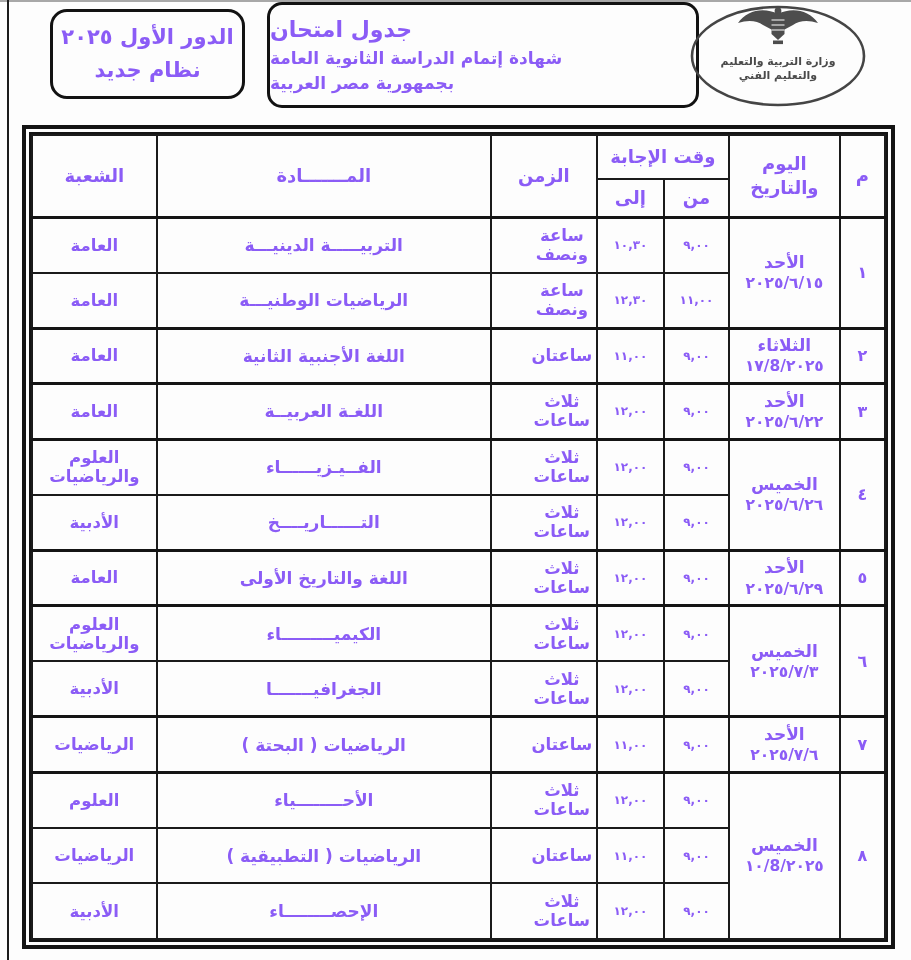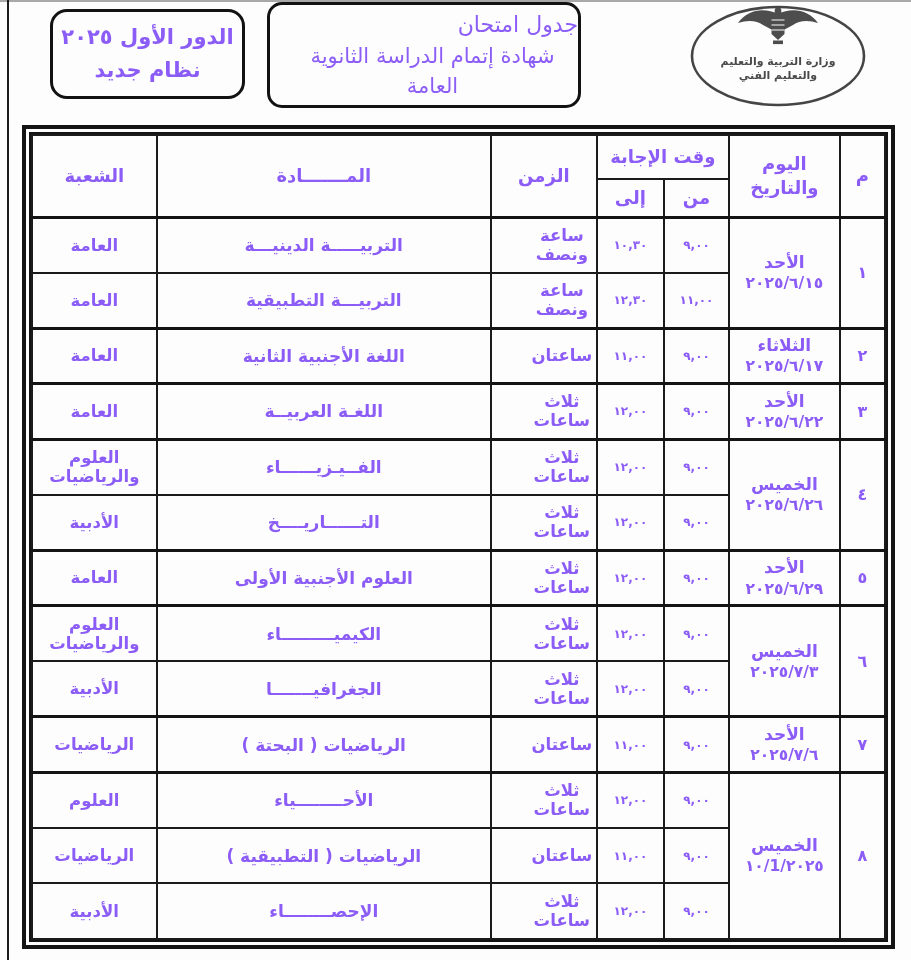"جدول امتحان" .title-box { align-items: flex-start -> flex-end; font-weight: normal -> bold; width: 314px -> 432px }
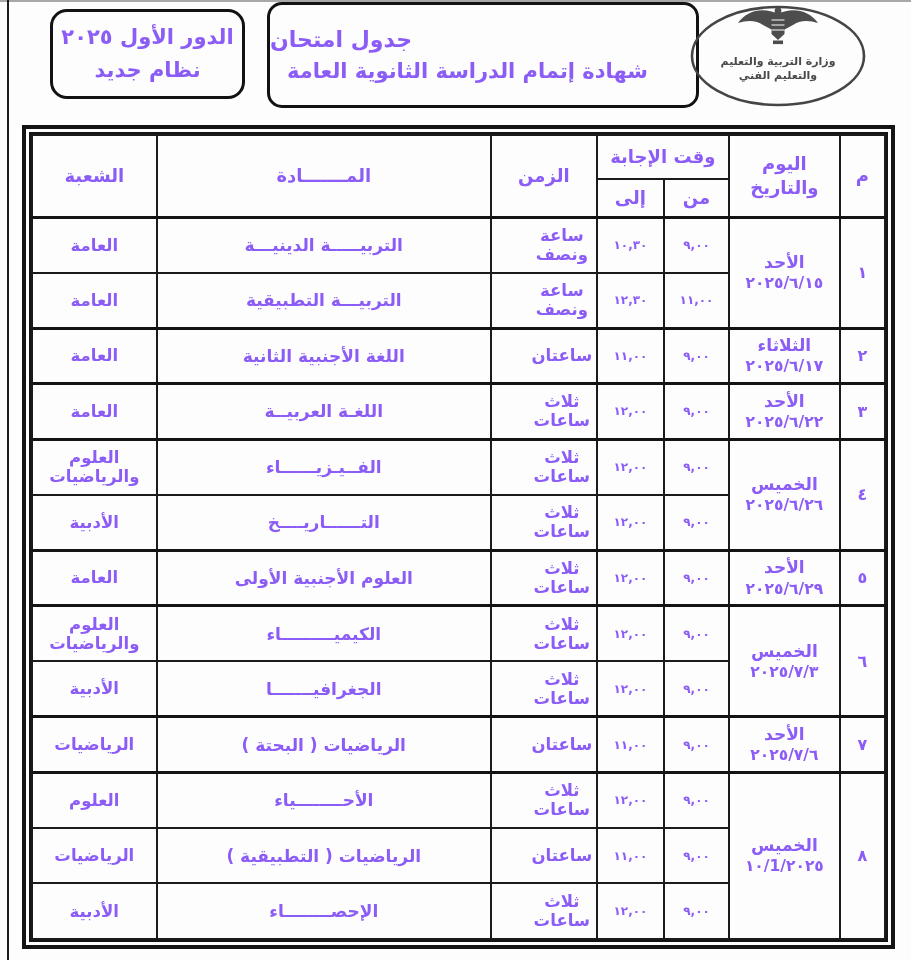"شهادة إتمام الدراسة الثانوية العامة" .title-box .t2, .title-box .t3 { font-size: 21px -> 17px; margin-left: 17px -> none }
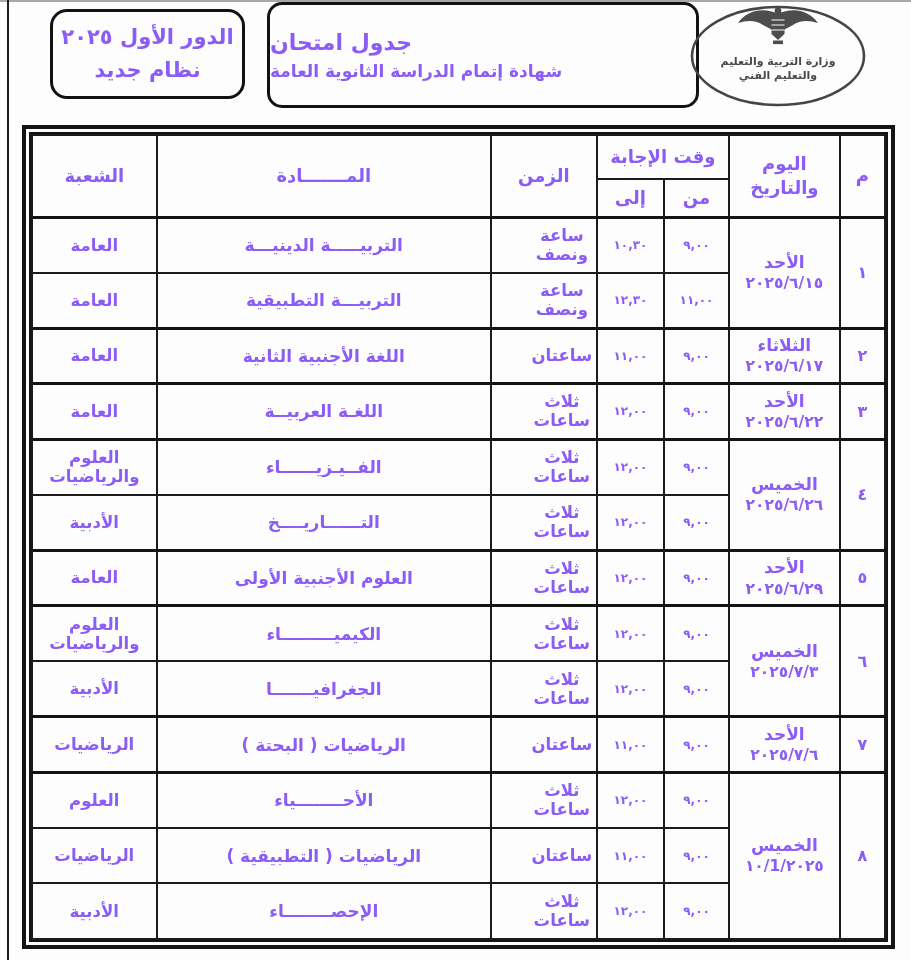"بجمهورية مصر العربية" div.t3 { html: none -> <div>بجمهورية مصر العربية</div> }
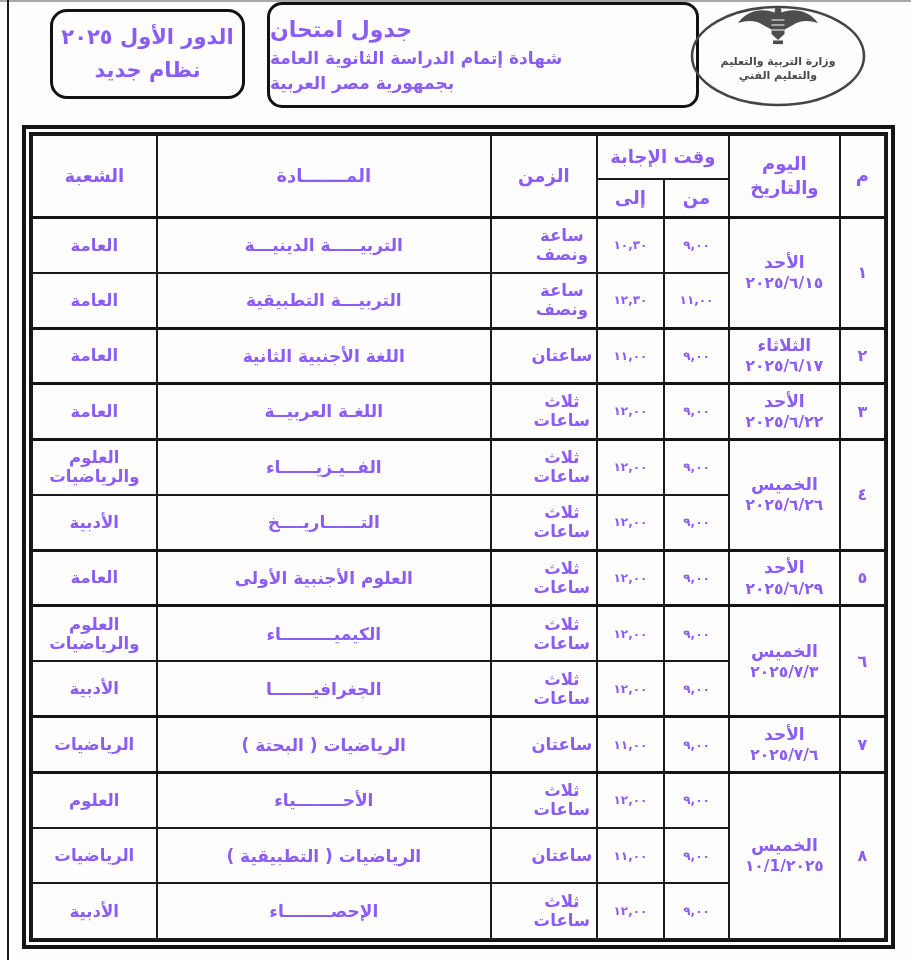"التربيـــة التطبيقية" td.c-subj { text: التربيـــة التطبيقية -> الرياضيات الوطنيـــة }
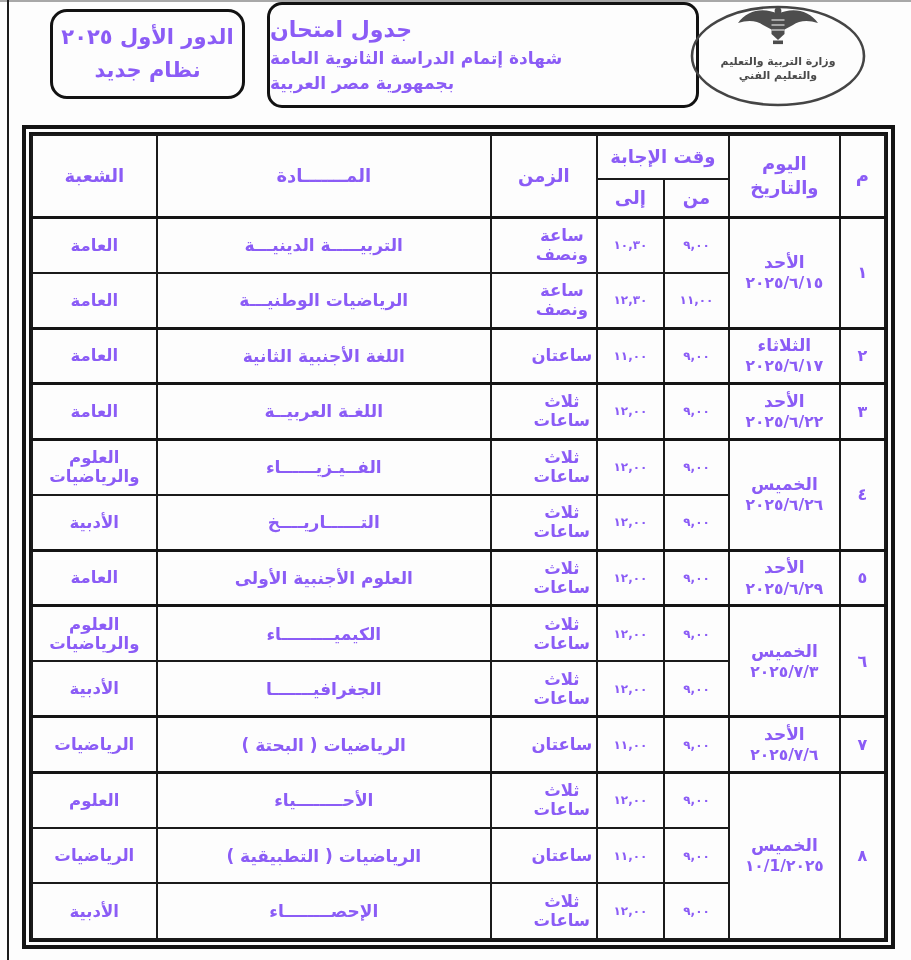"٢٠٢٥/٦/١٧" div.date-val { text: ٢٠٢٥/٦/١٧ -> ٢٠٢٥/8/١٧ }
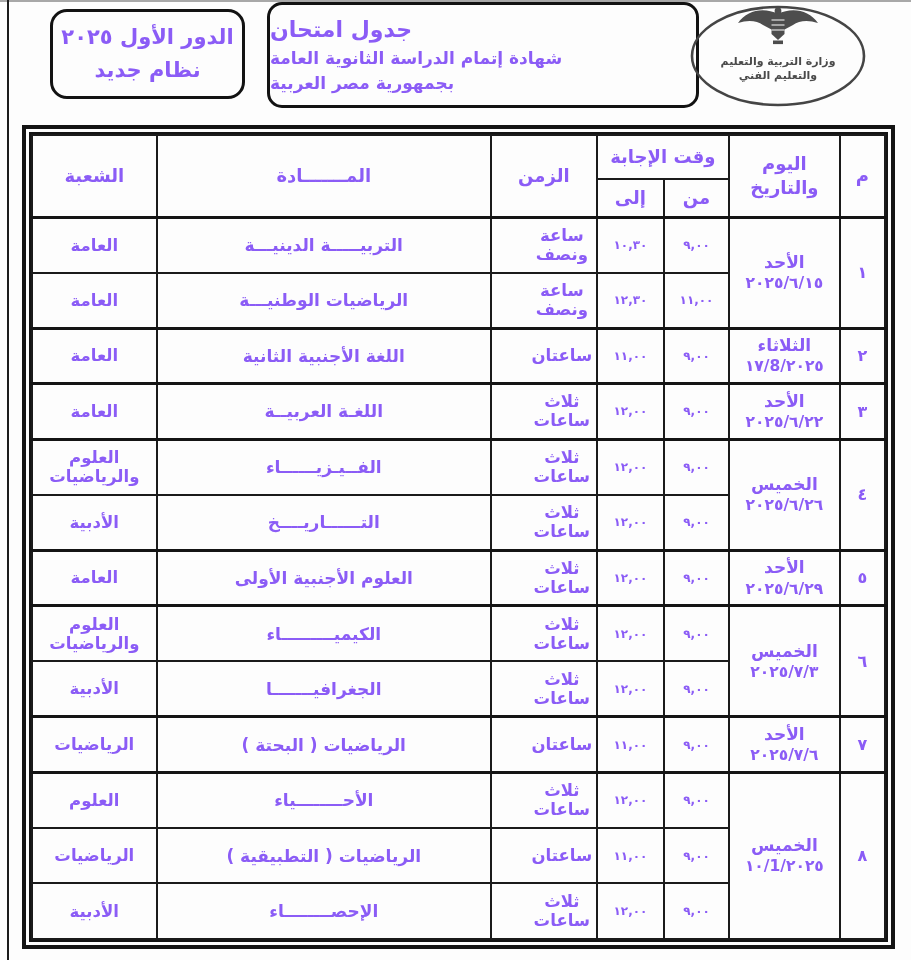"العلوم الأجنبية الأولى" td.c-subj { text: العلوم الأجنبية -> اللغة والتاريخ }
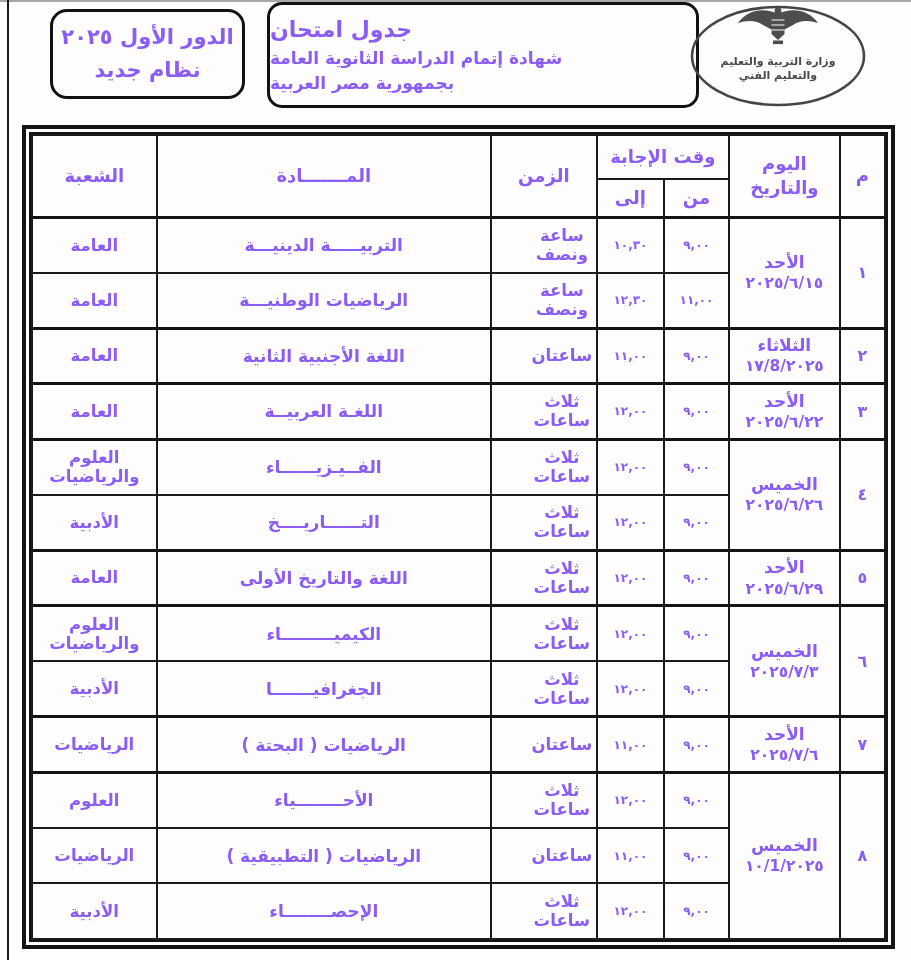"٢٠٢٥/1/١٠" div.date-val { text: ٢٠٢٥/1/١٠ -> ٢٠٢٥/8/١٠ }
